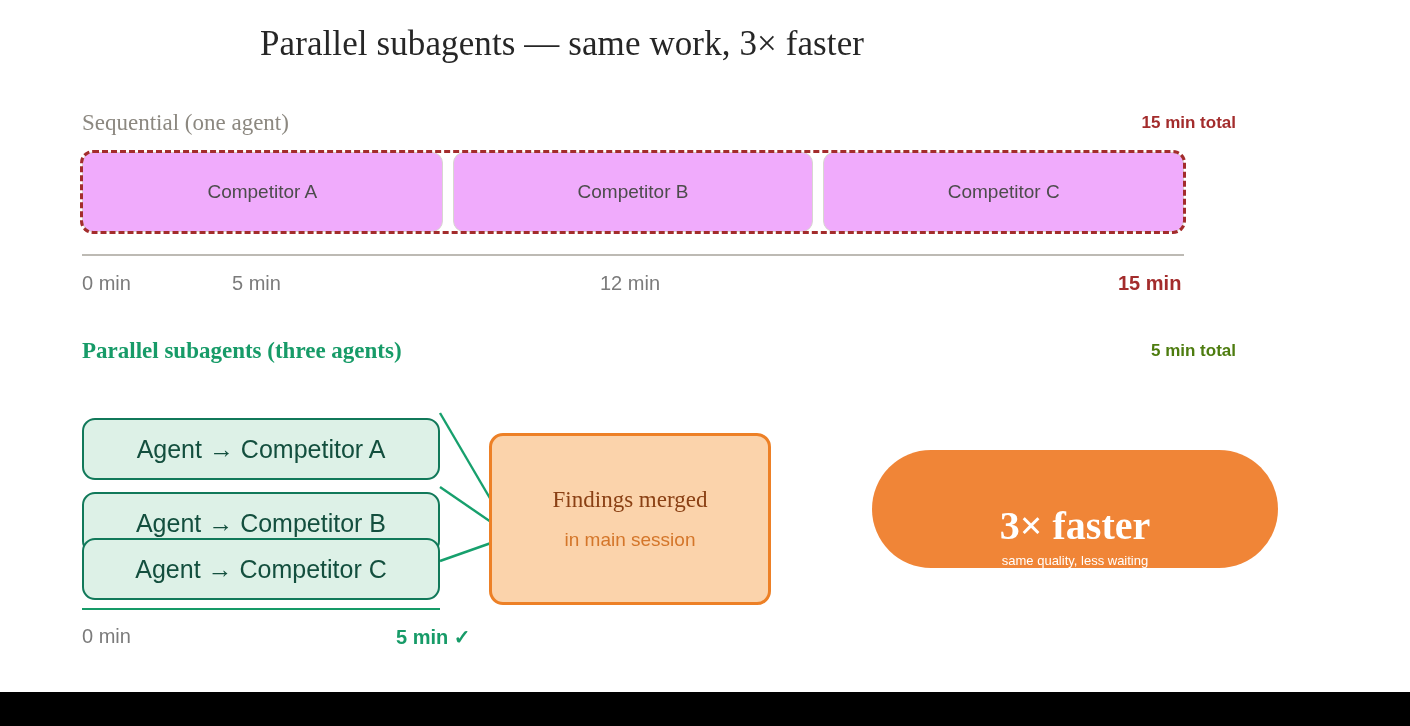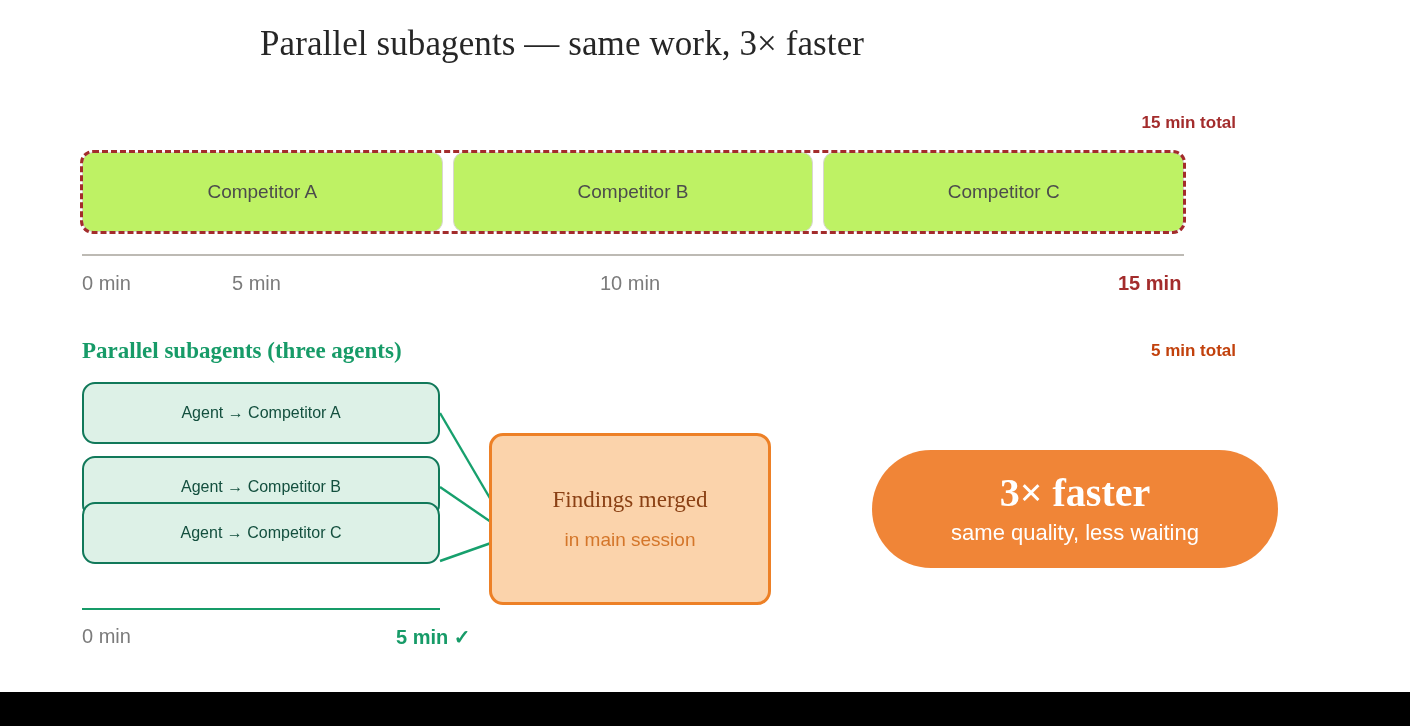"Sequential (one agent)" div.sec-label { html: none -> <div>Sequential (one agent)</div> }
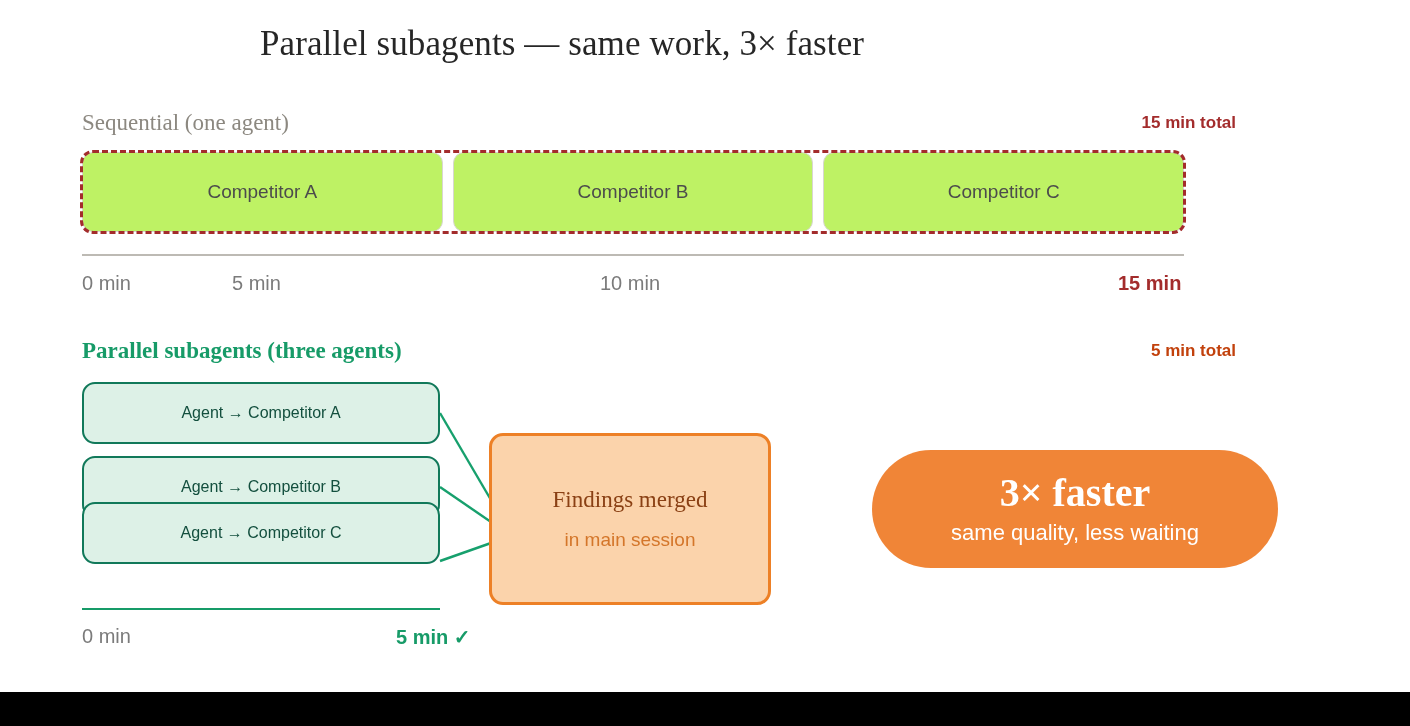"Competitor A" .comp-box { background: #bef264 -> #f0abfc }
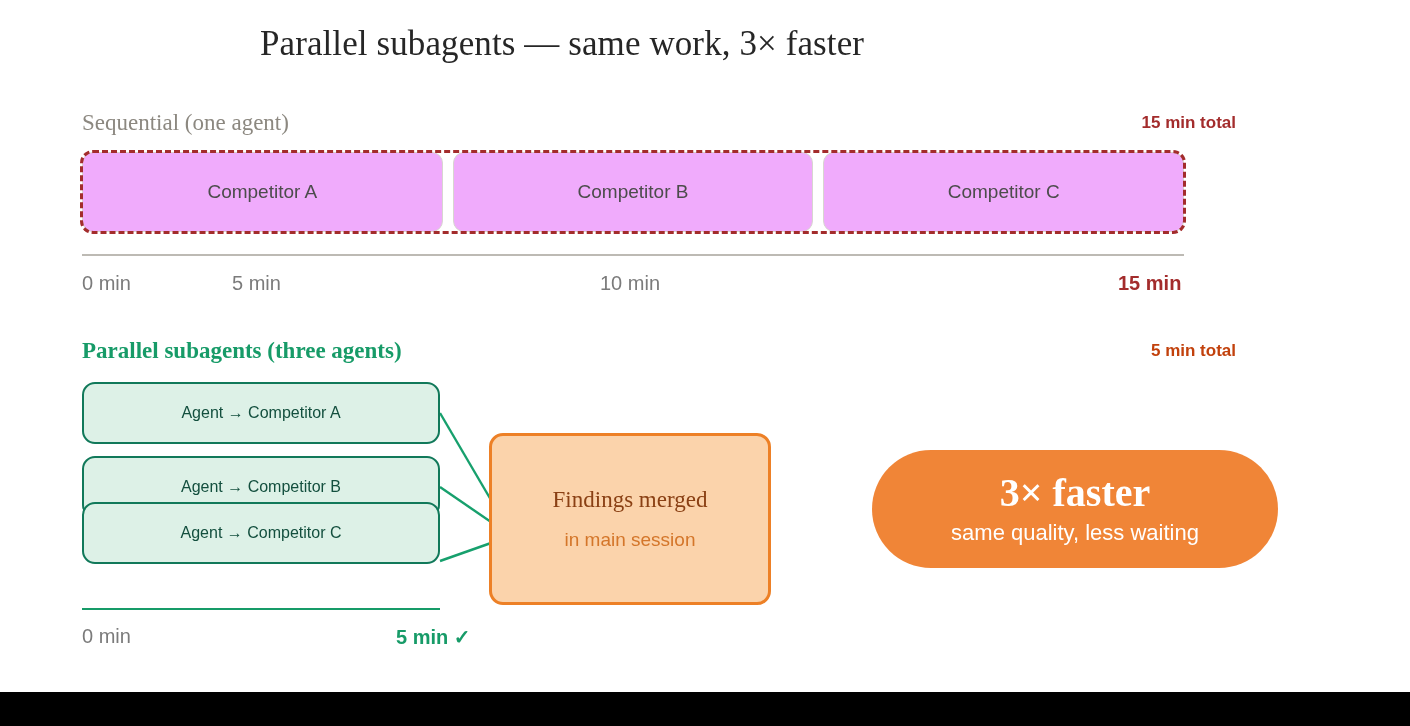"10 min" div.tick { text: 10 -> 12 }
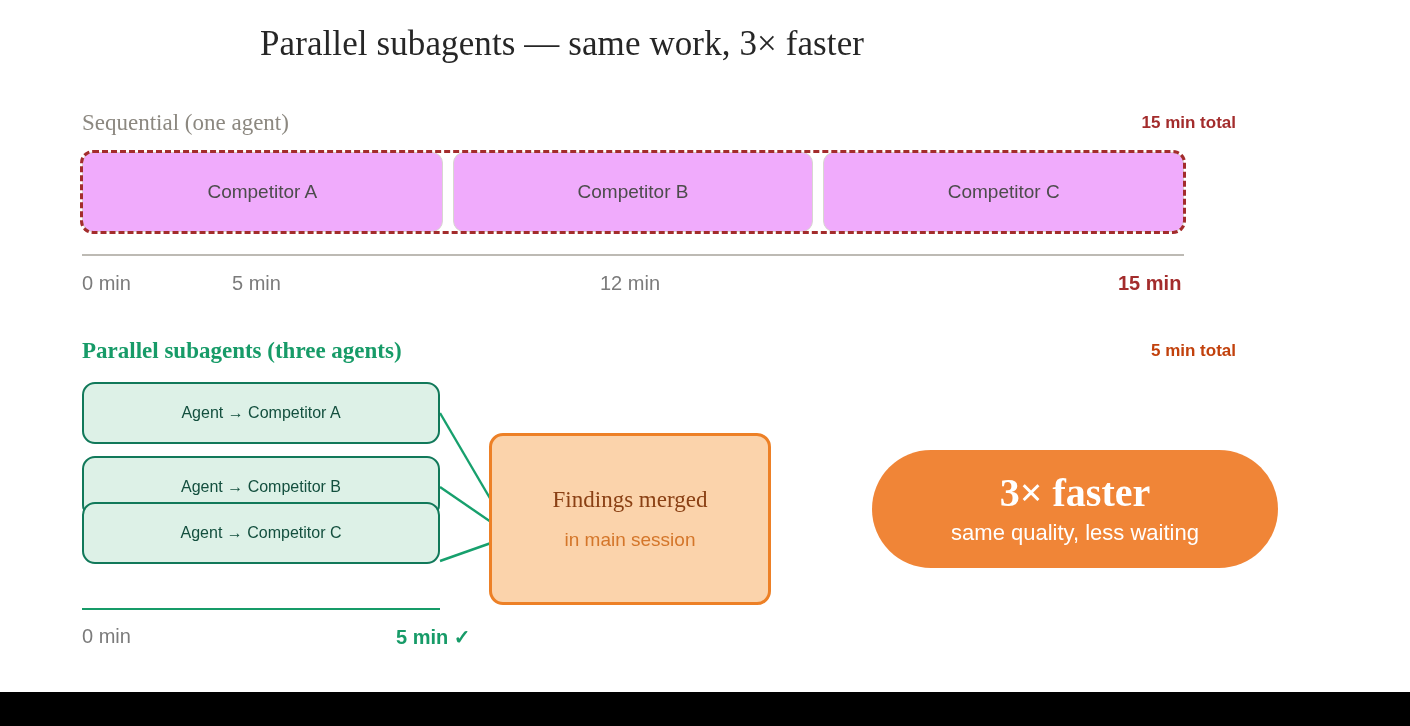"5 min total" .sec-total.par { color: #c2410c -> #4d7c0f }
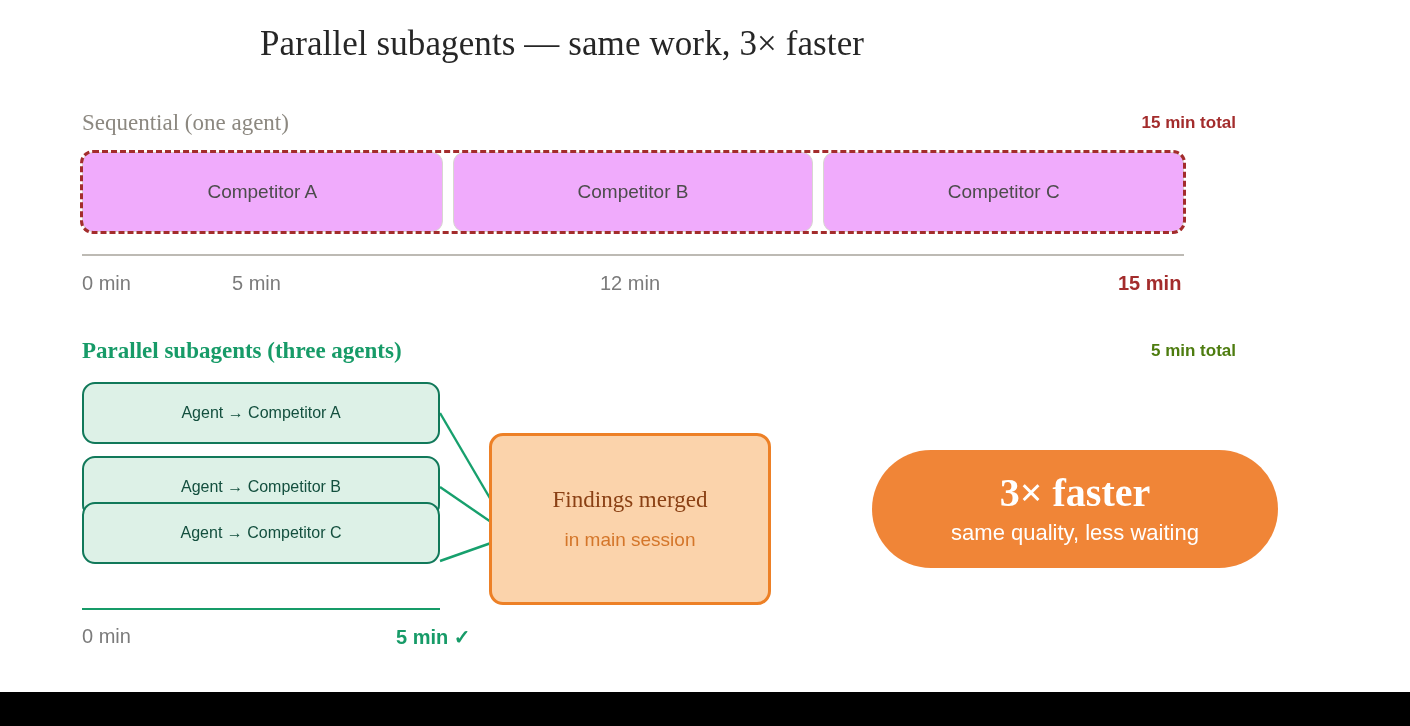"Agent → Competitor A" .agent-box { font-size: 16px -> 25px; margin-top: none -> 36px }
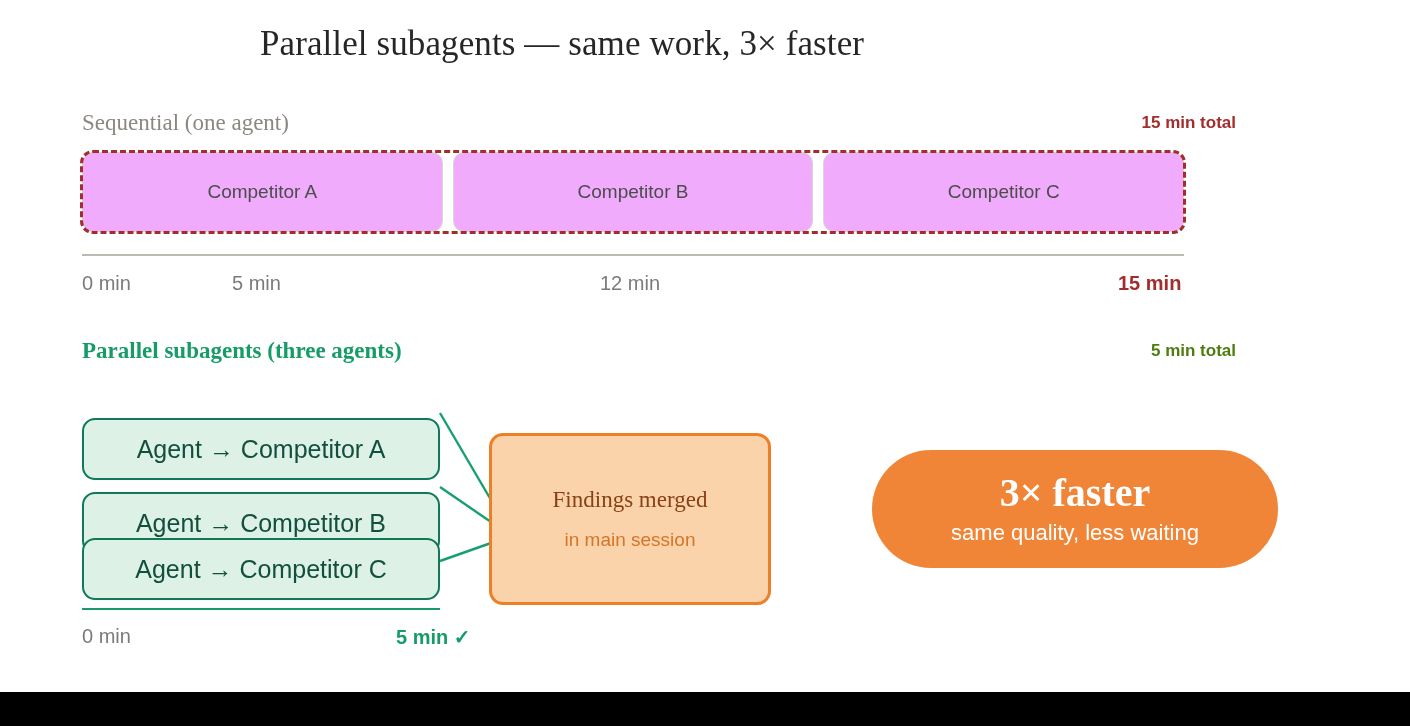"3× faster" .badge { justify-content: center -> flex-end }
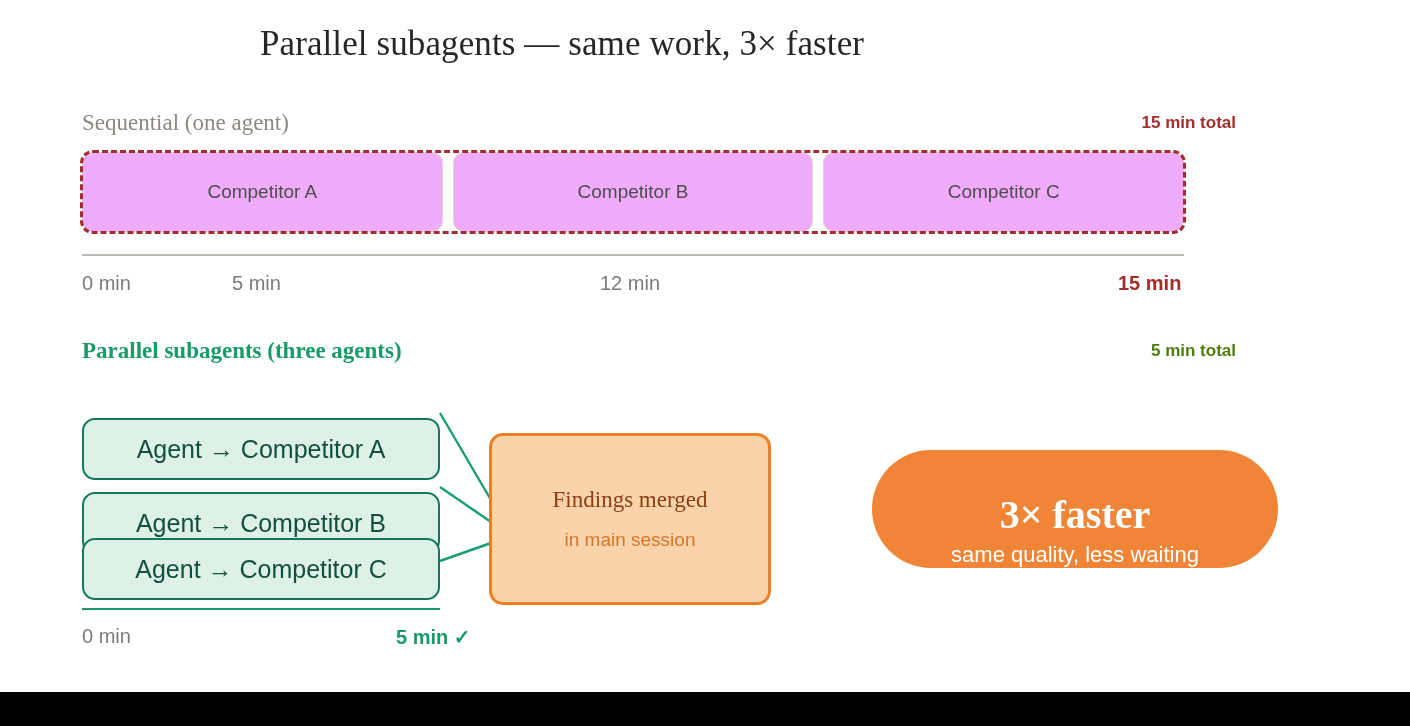"same quality, less waiting" .badge-sub { font-size: 22px -> 13px }
